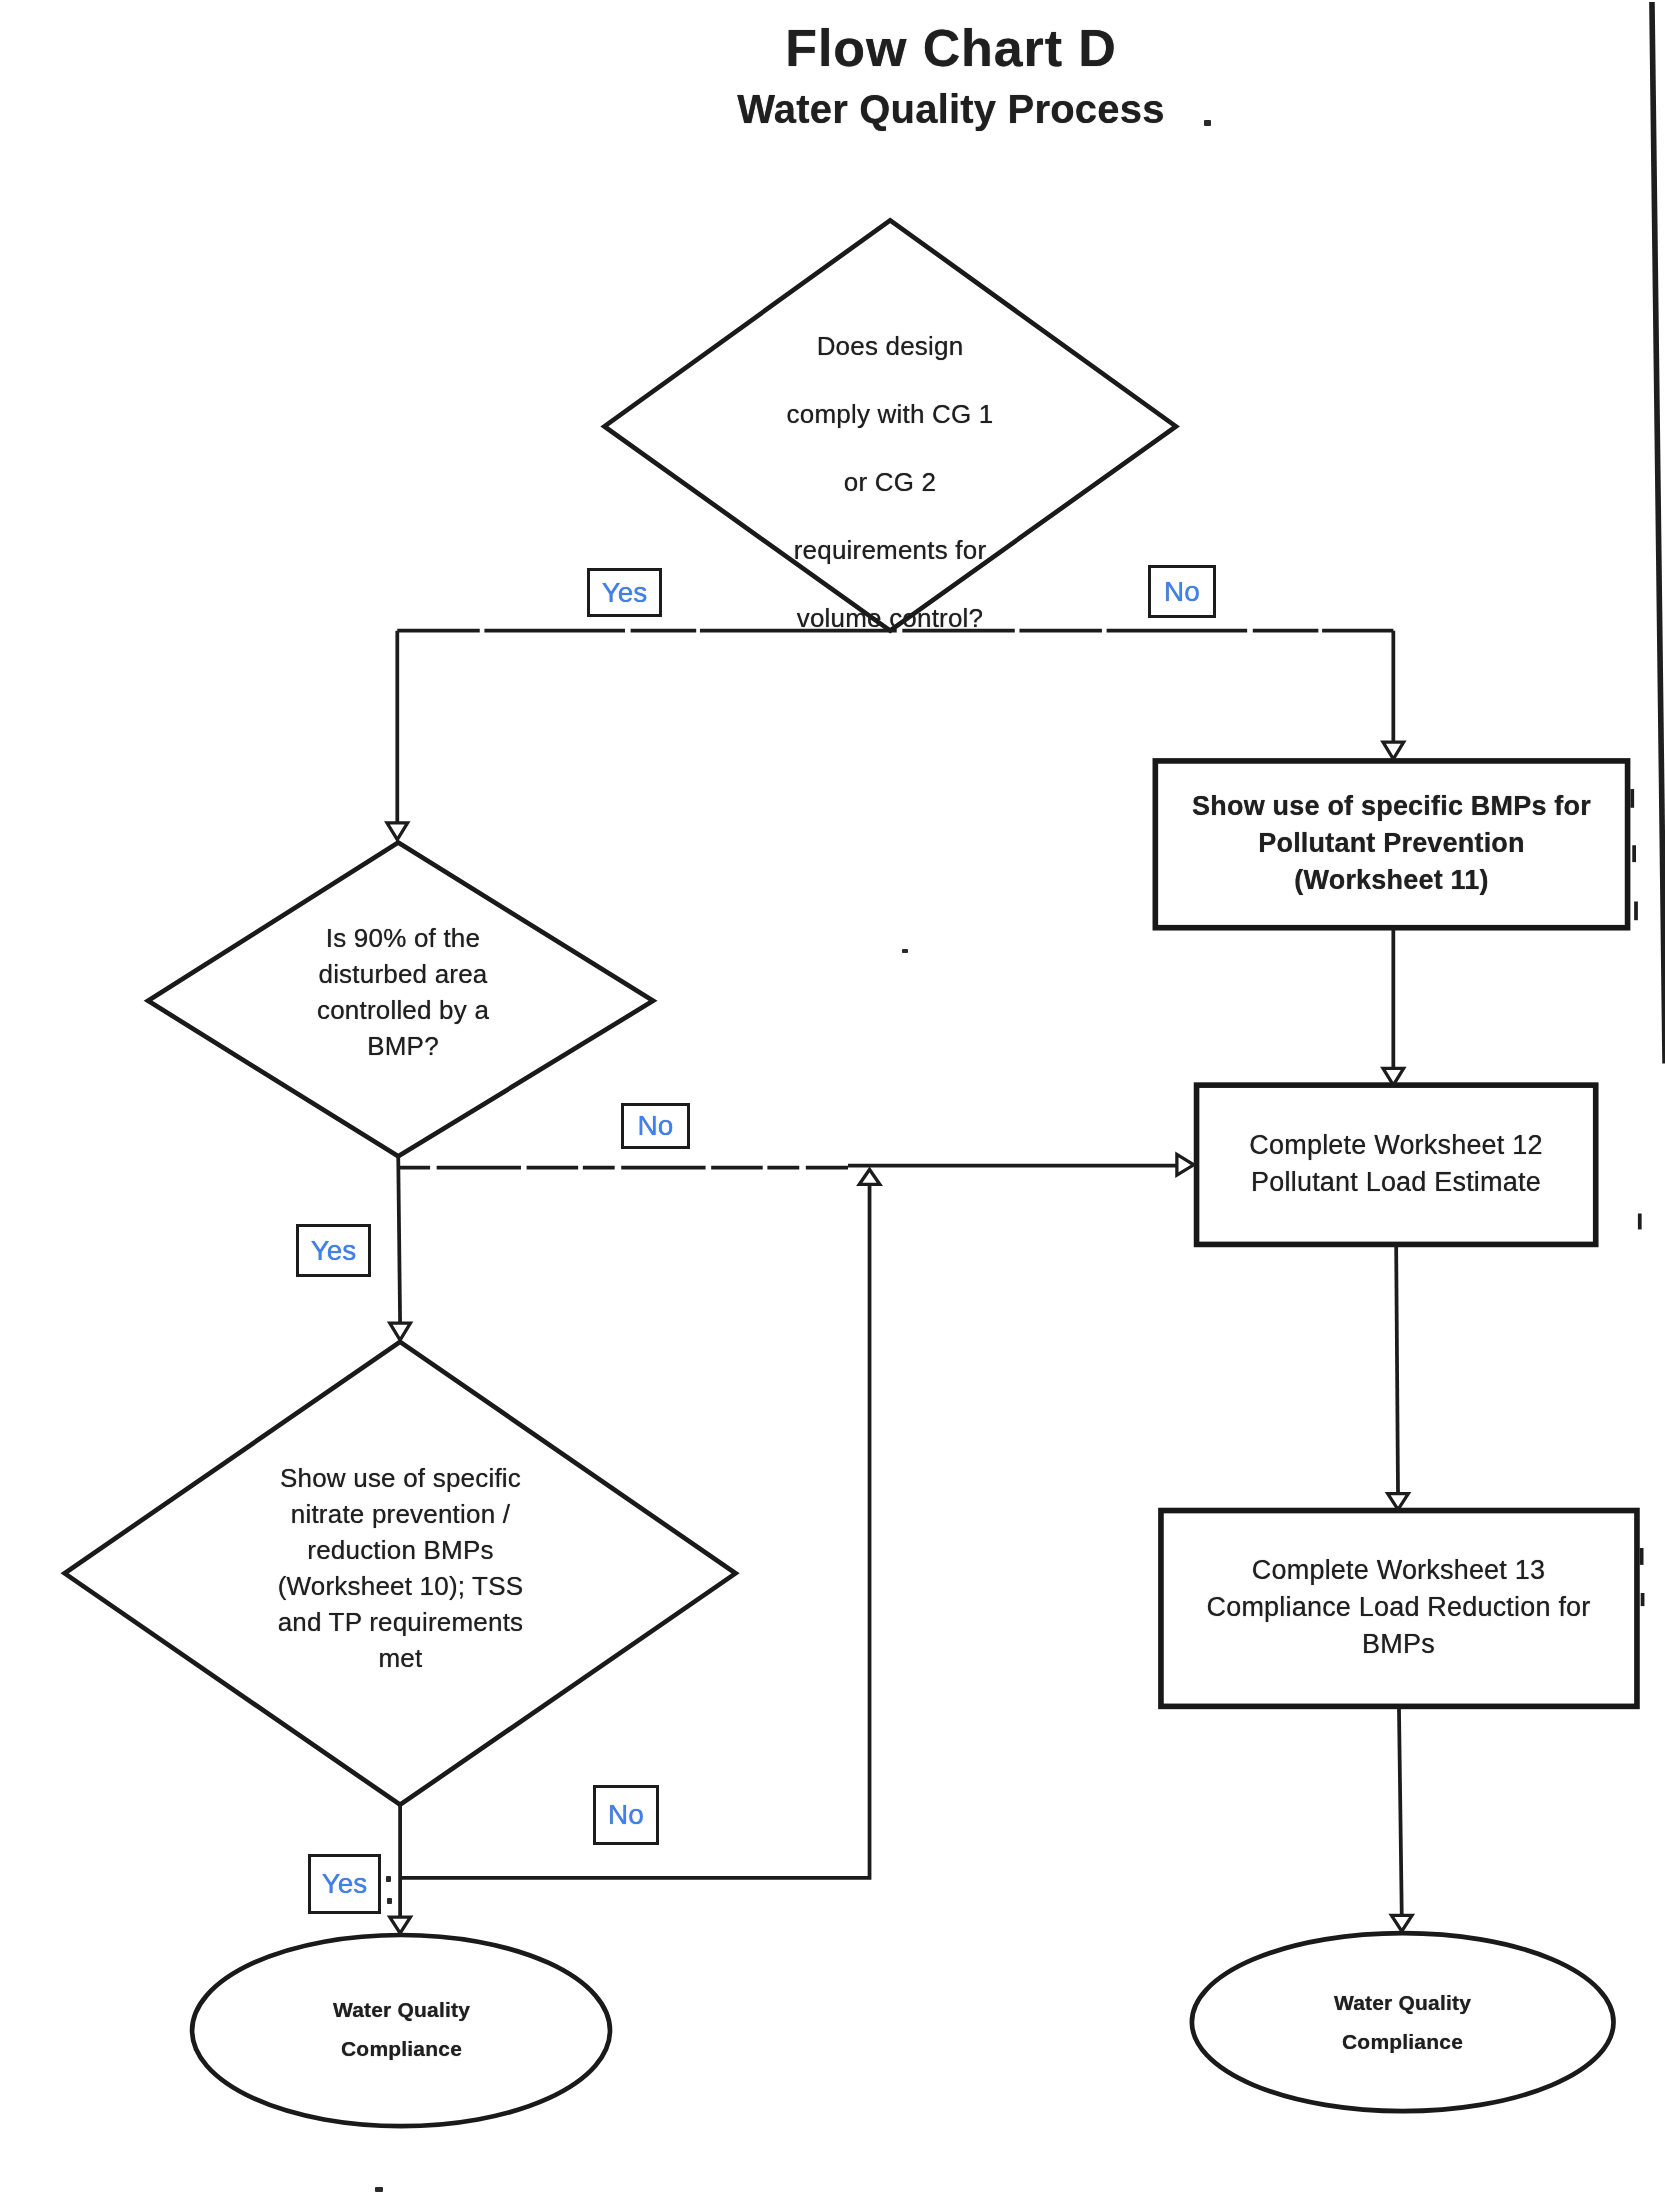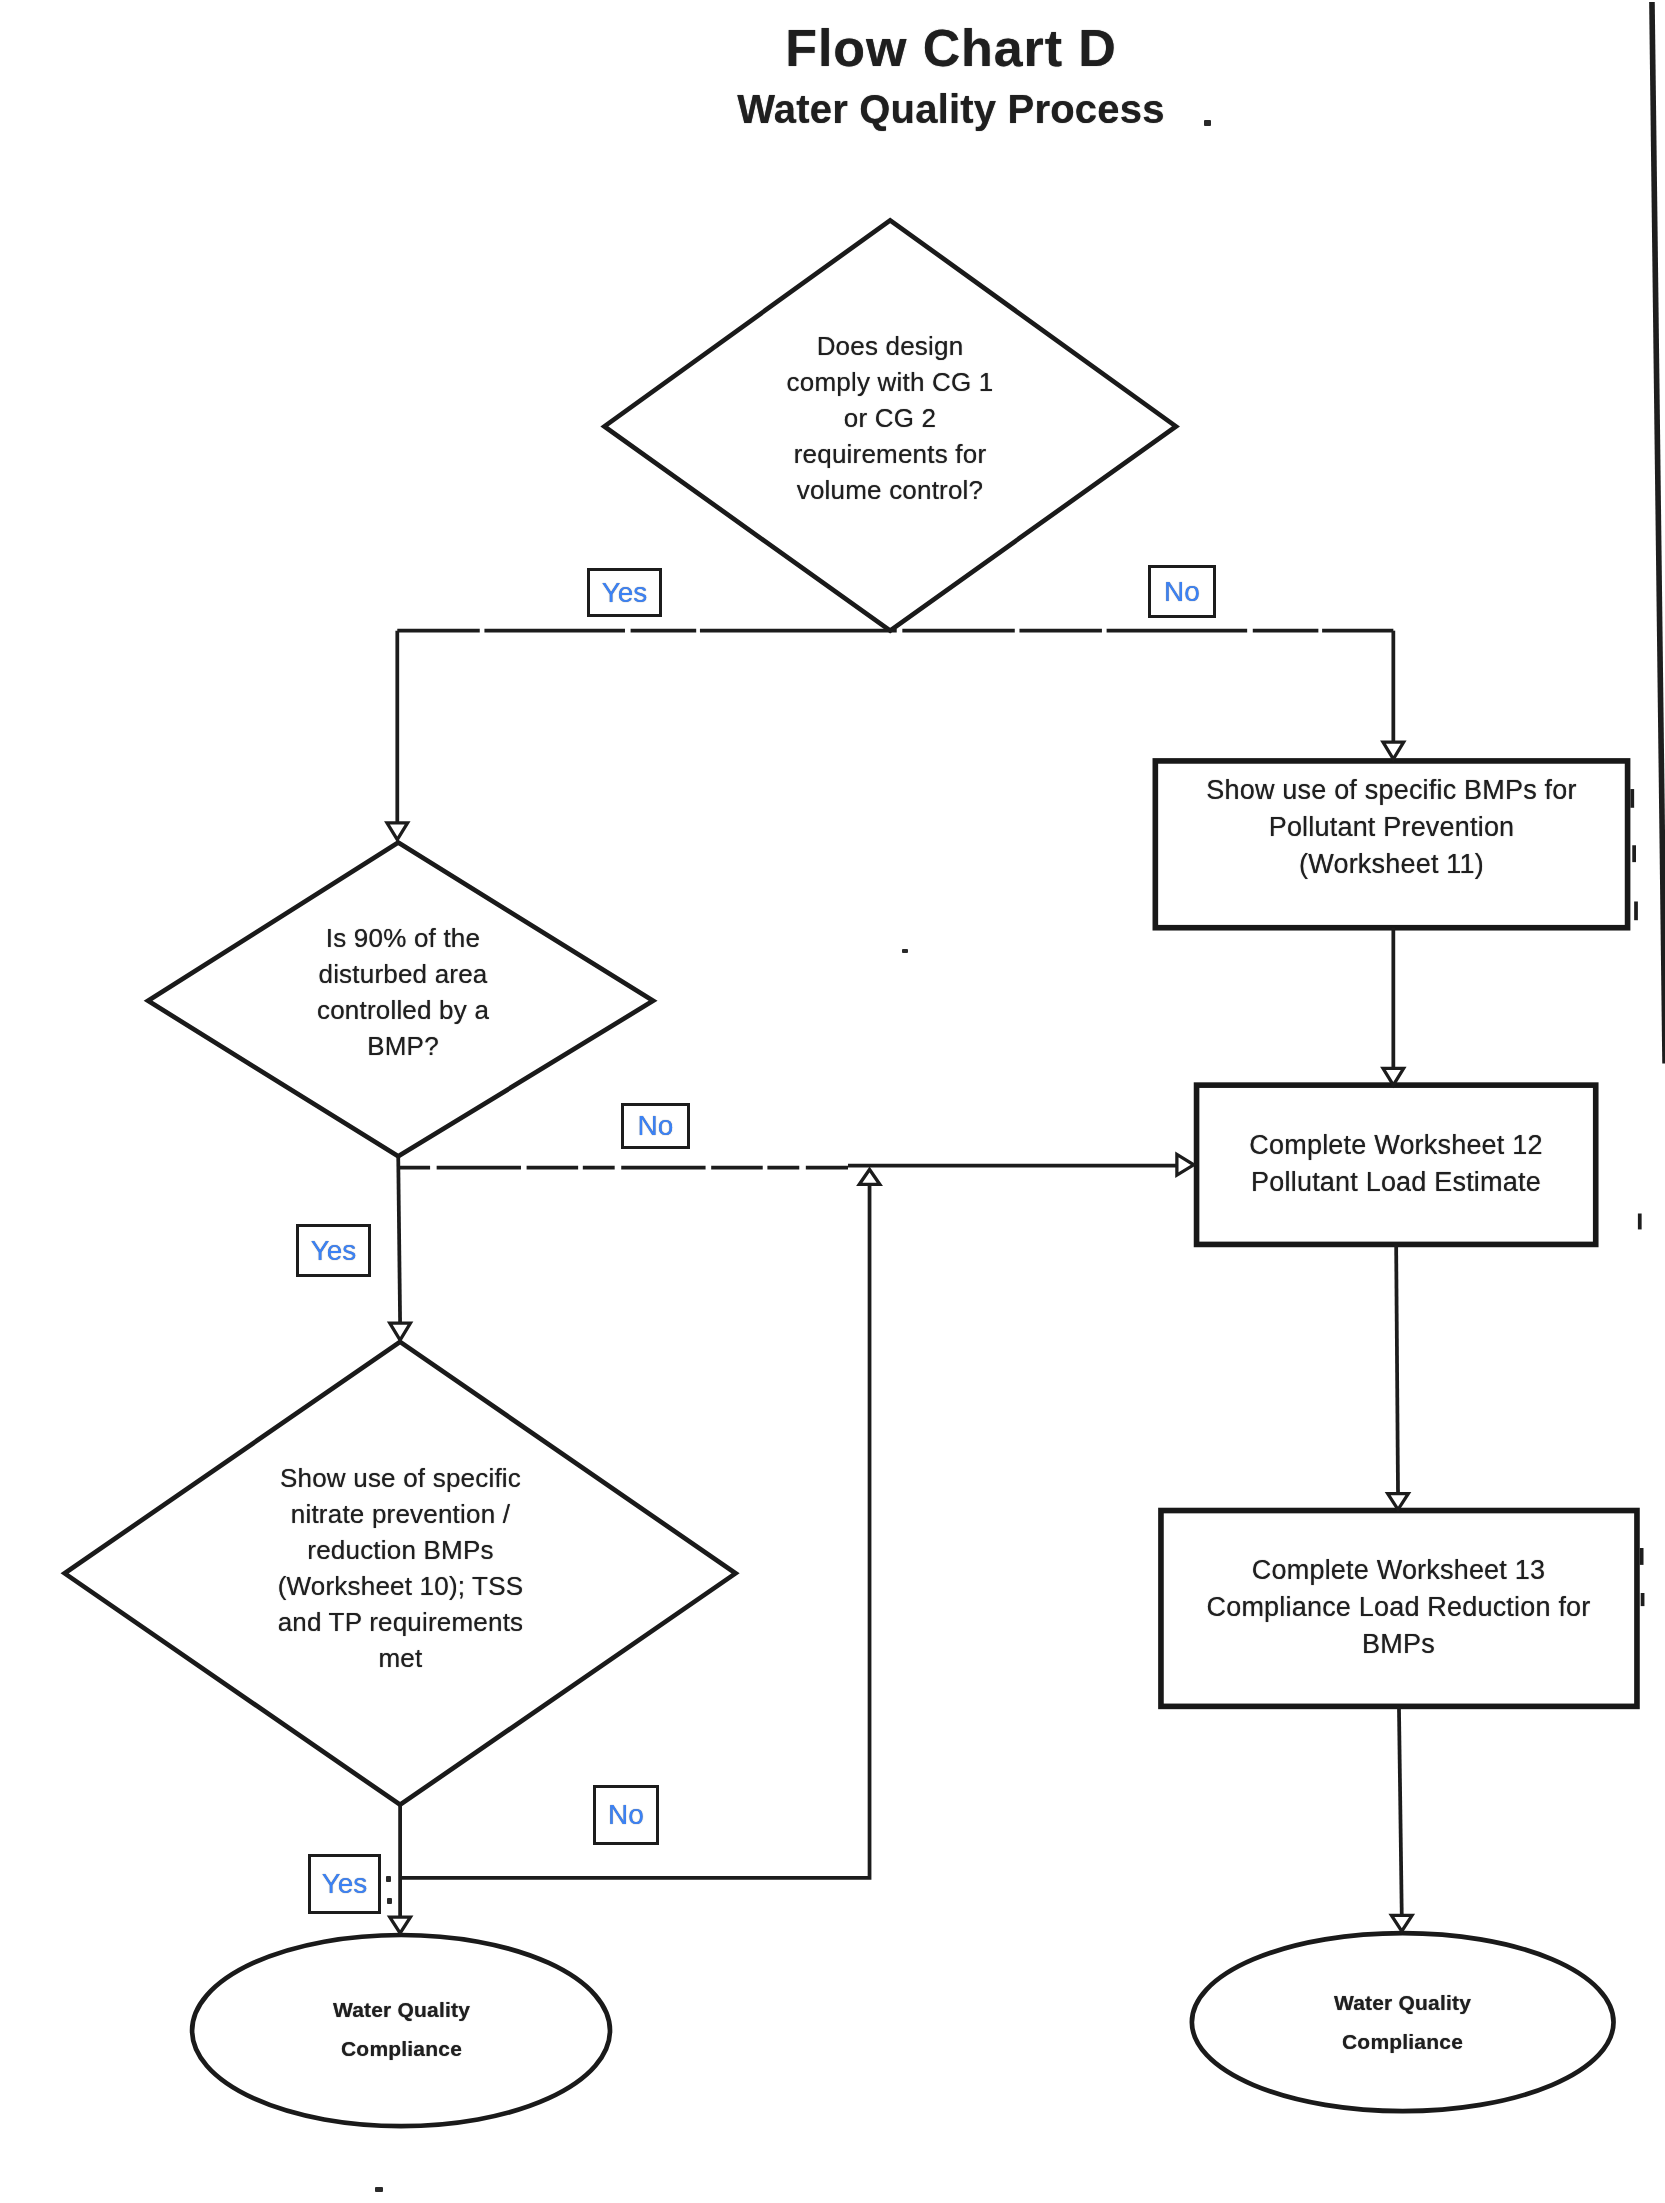"Does design" div.txt { gap: none -> 32px }
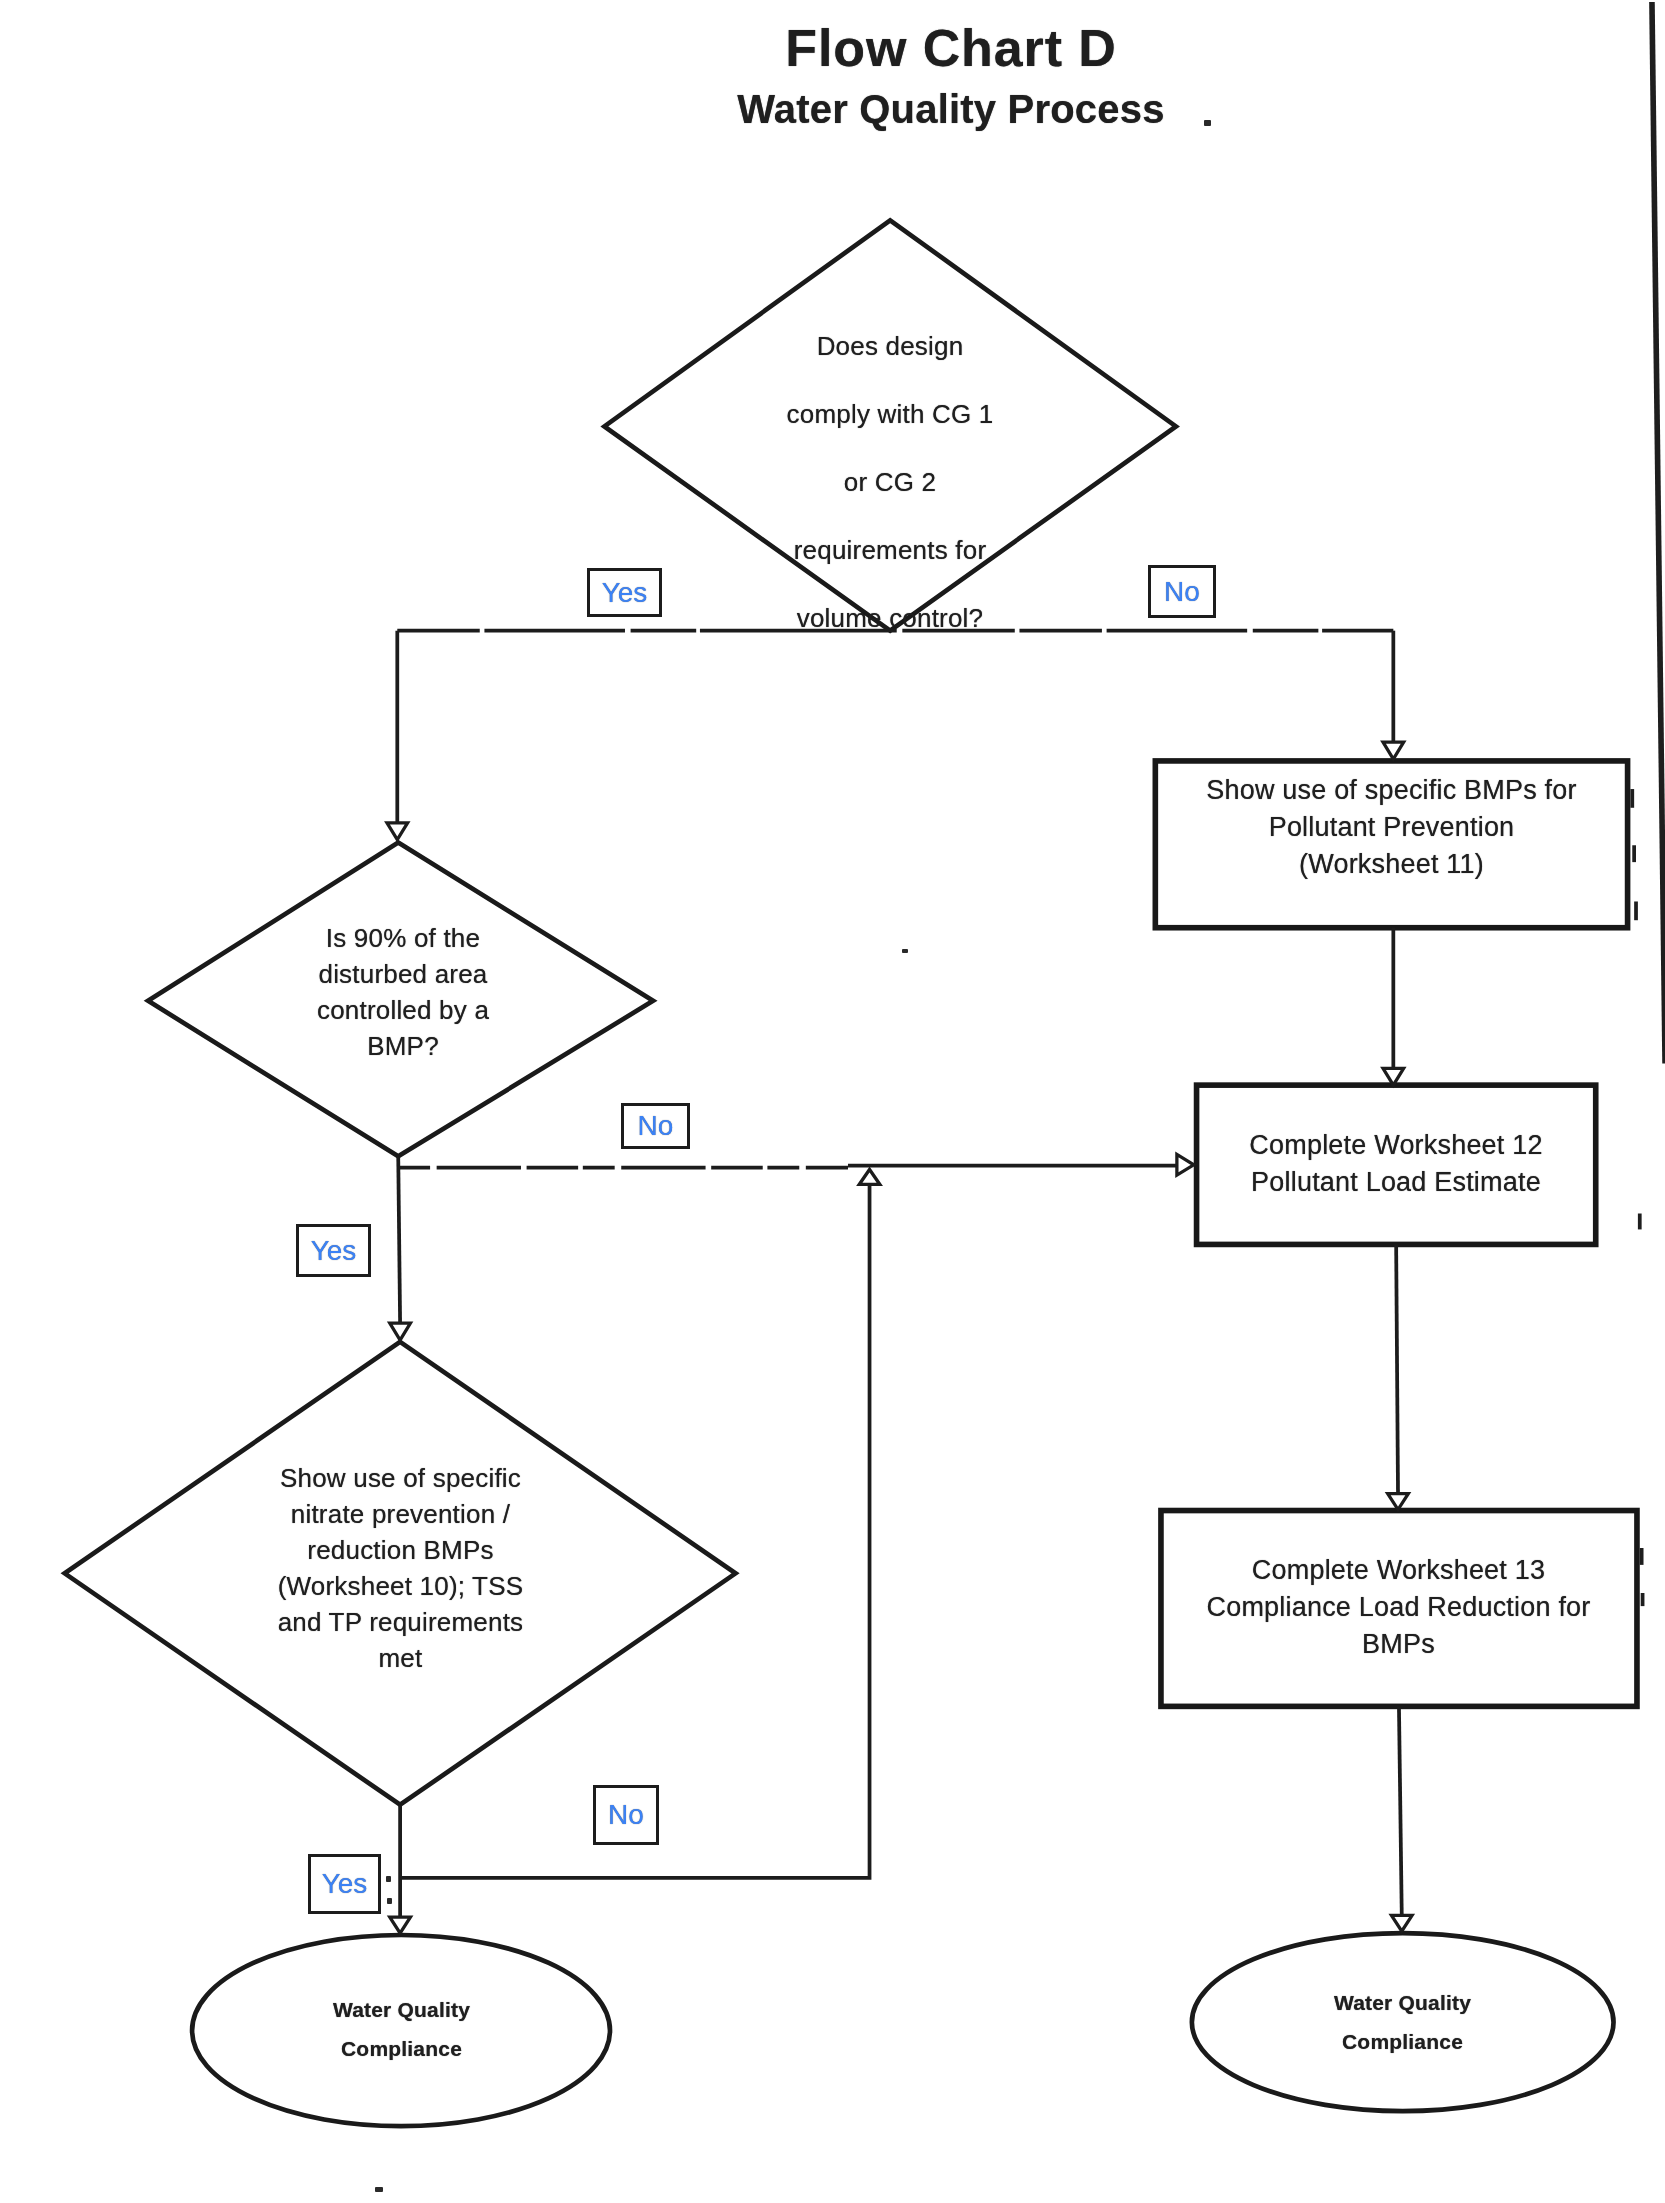"Show use of specific BMPs" div.txt { font-weight: none -> bold; top: 772px -> 788px }
